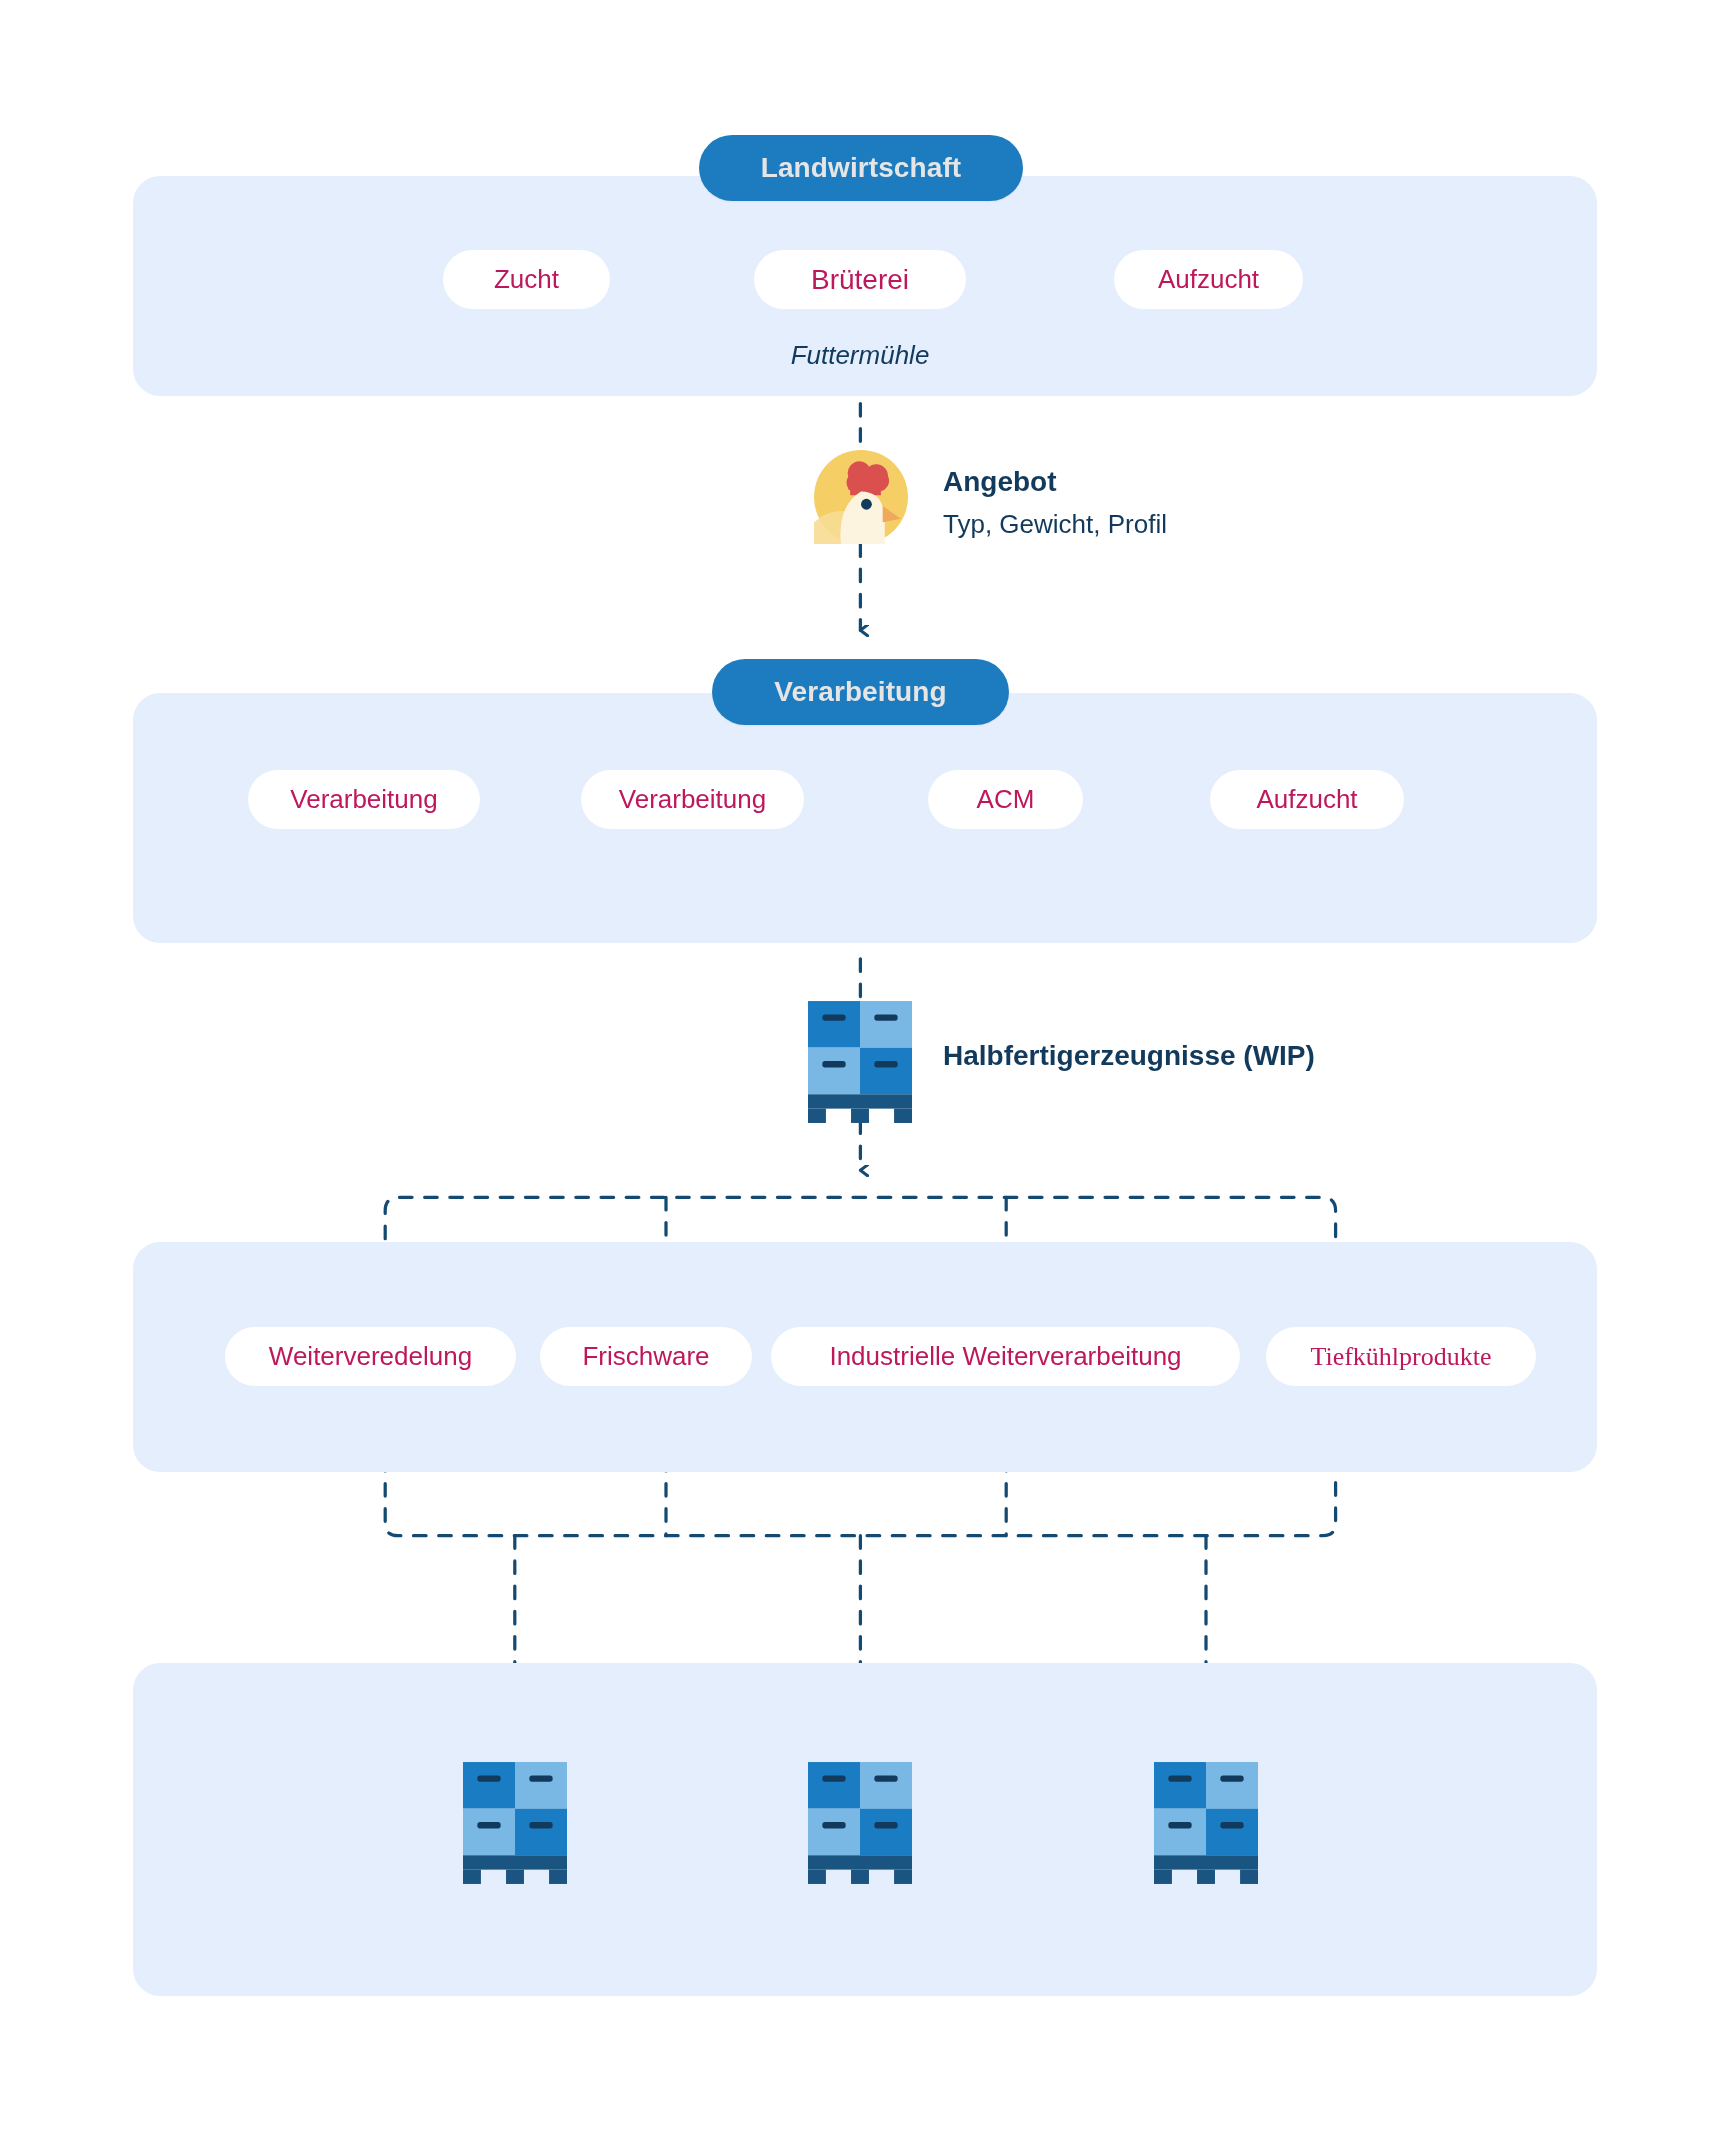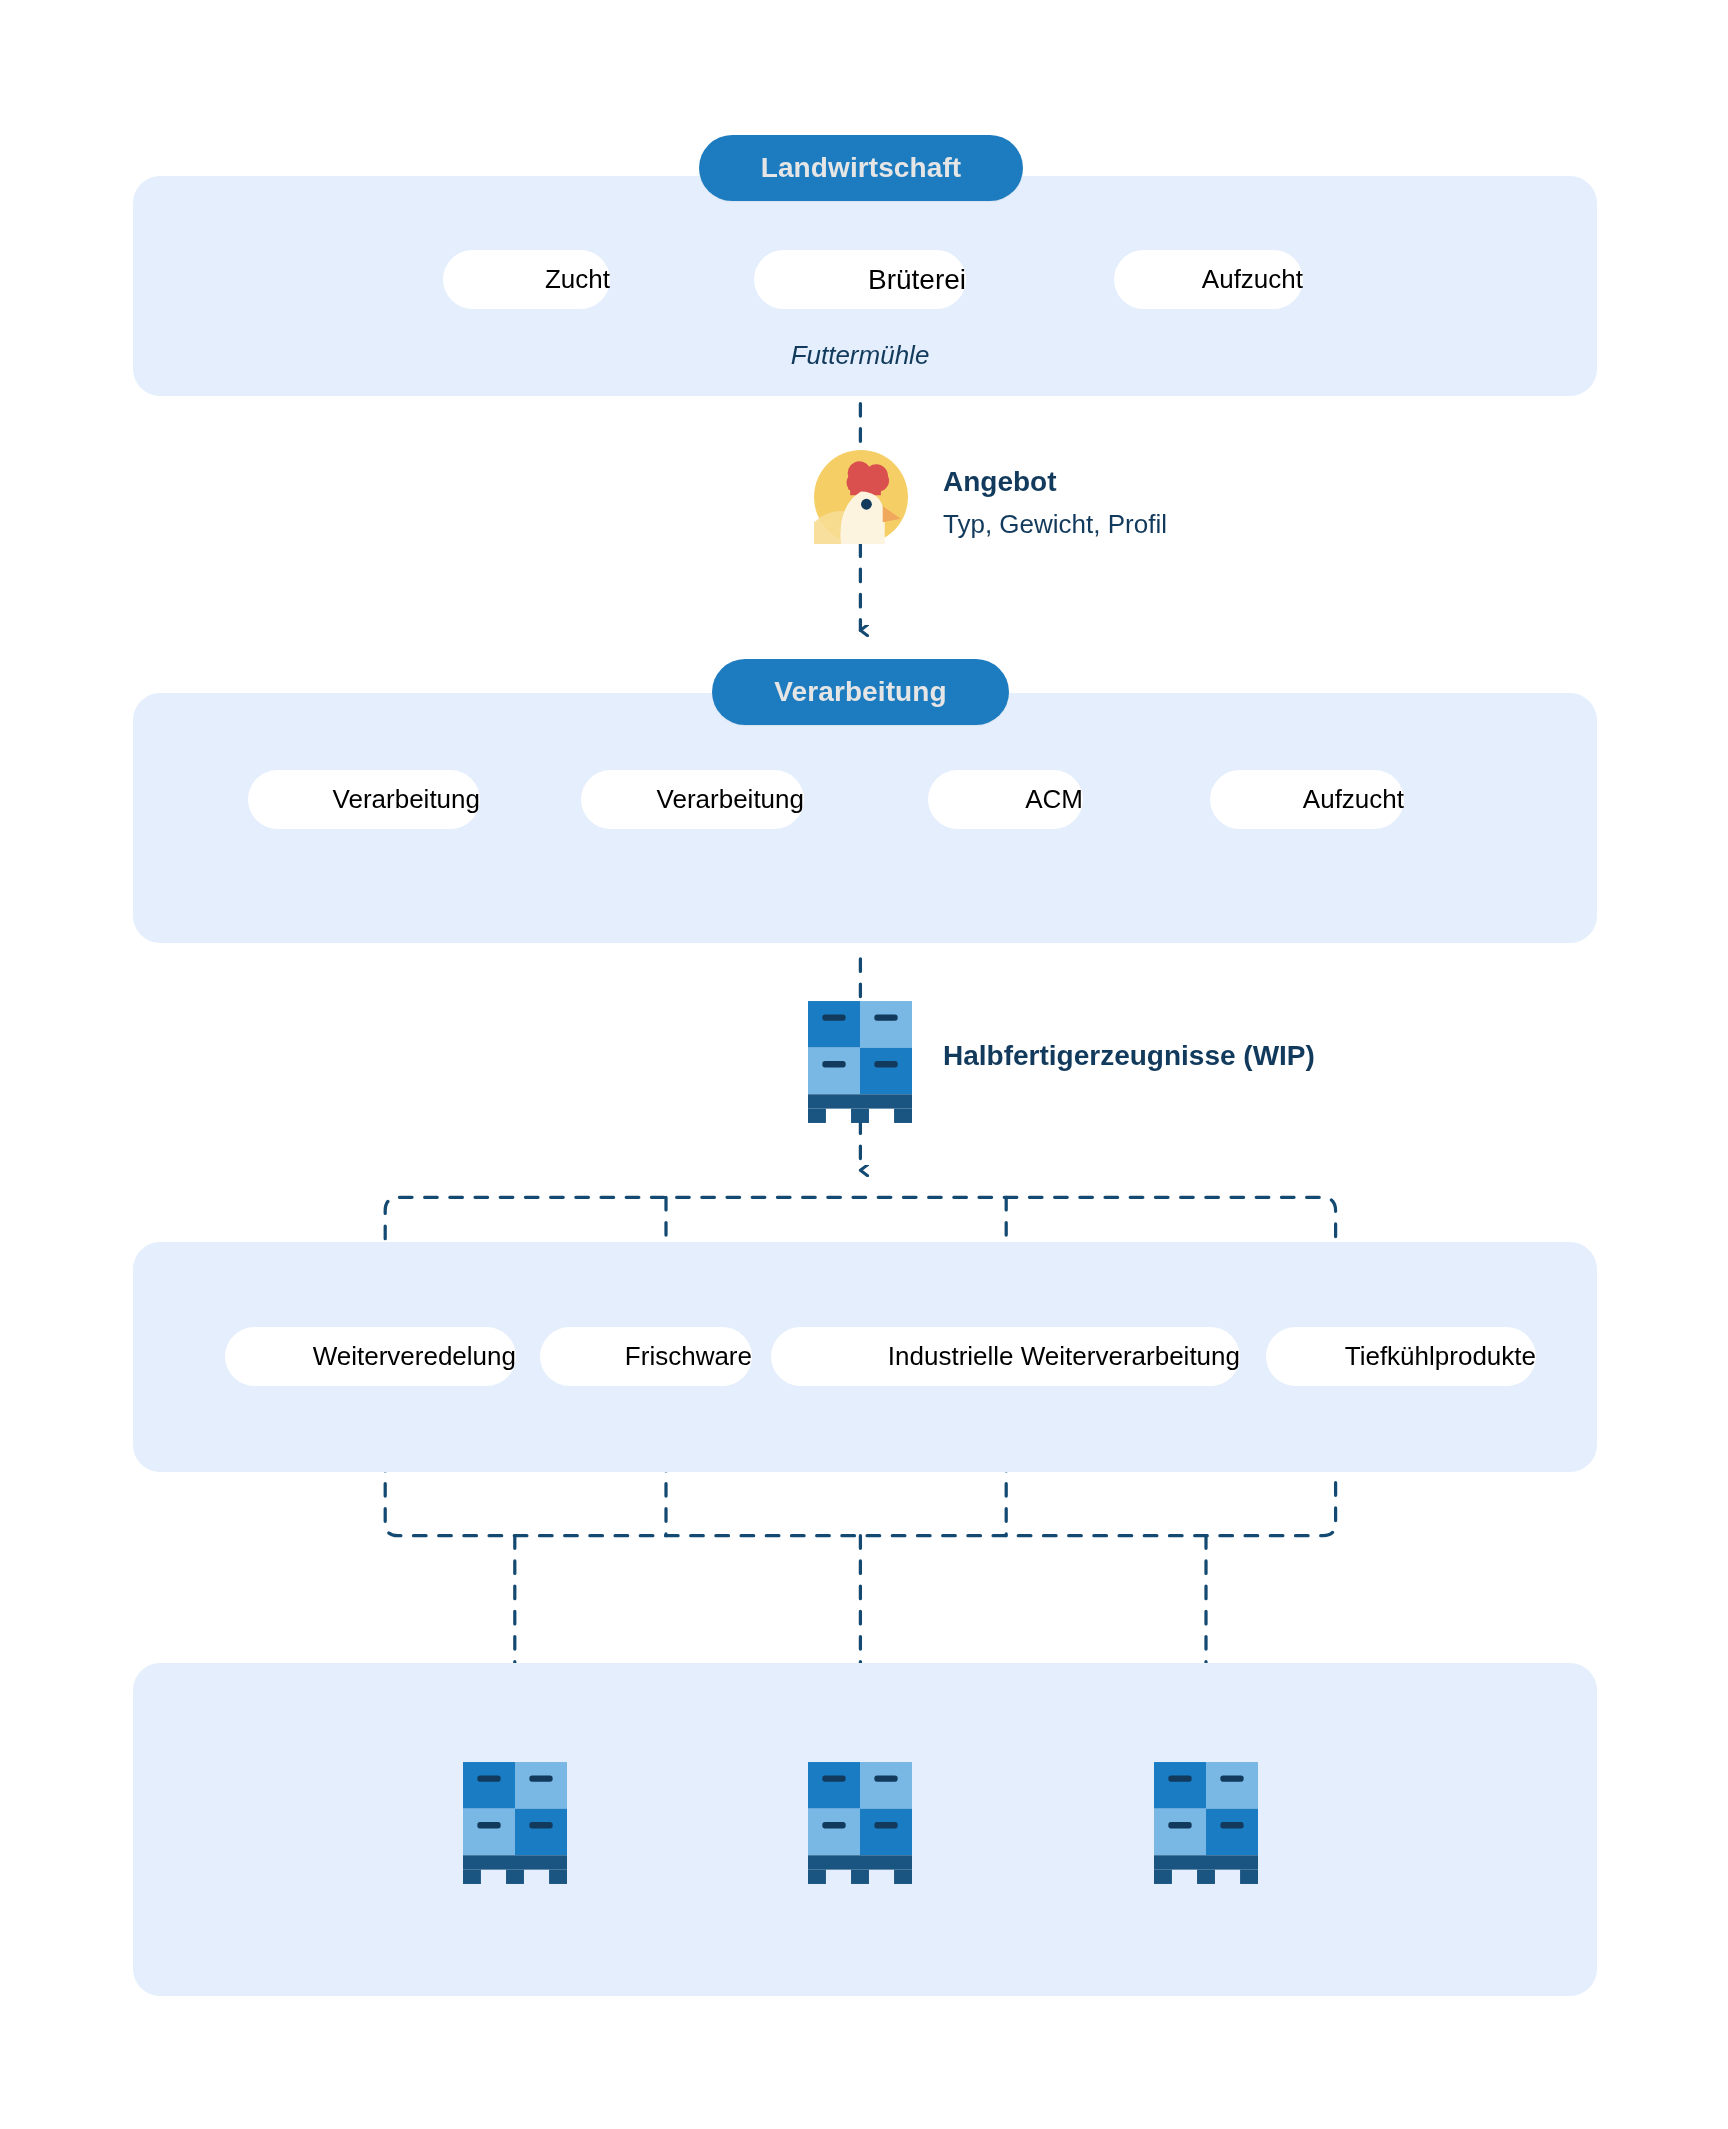"Zucht" .node { color: #000000 -> #be185d; justify-content: flex-end -> center }
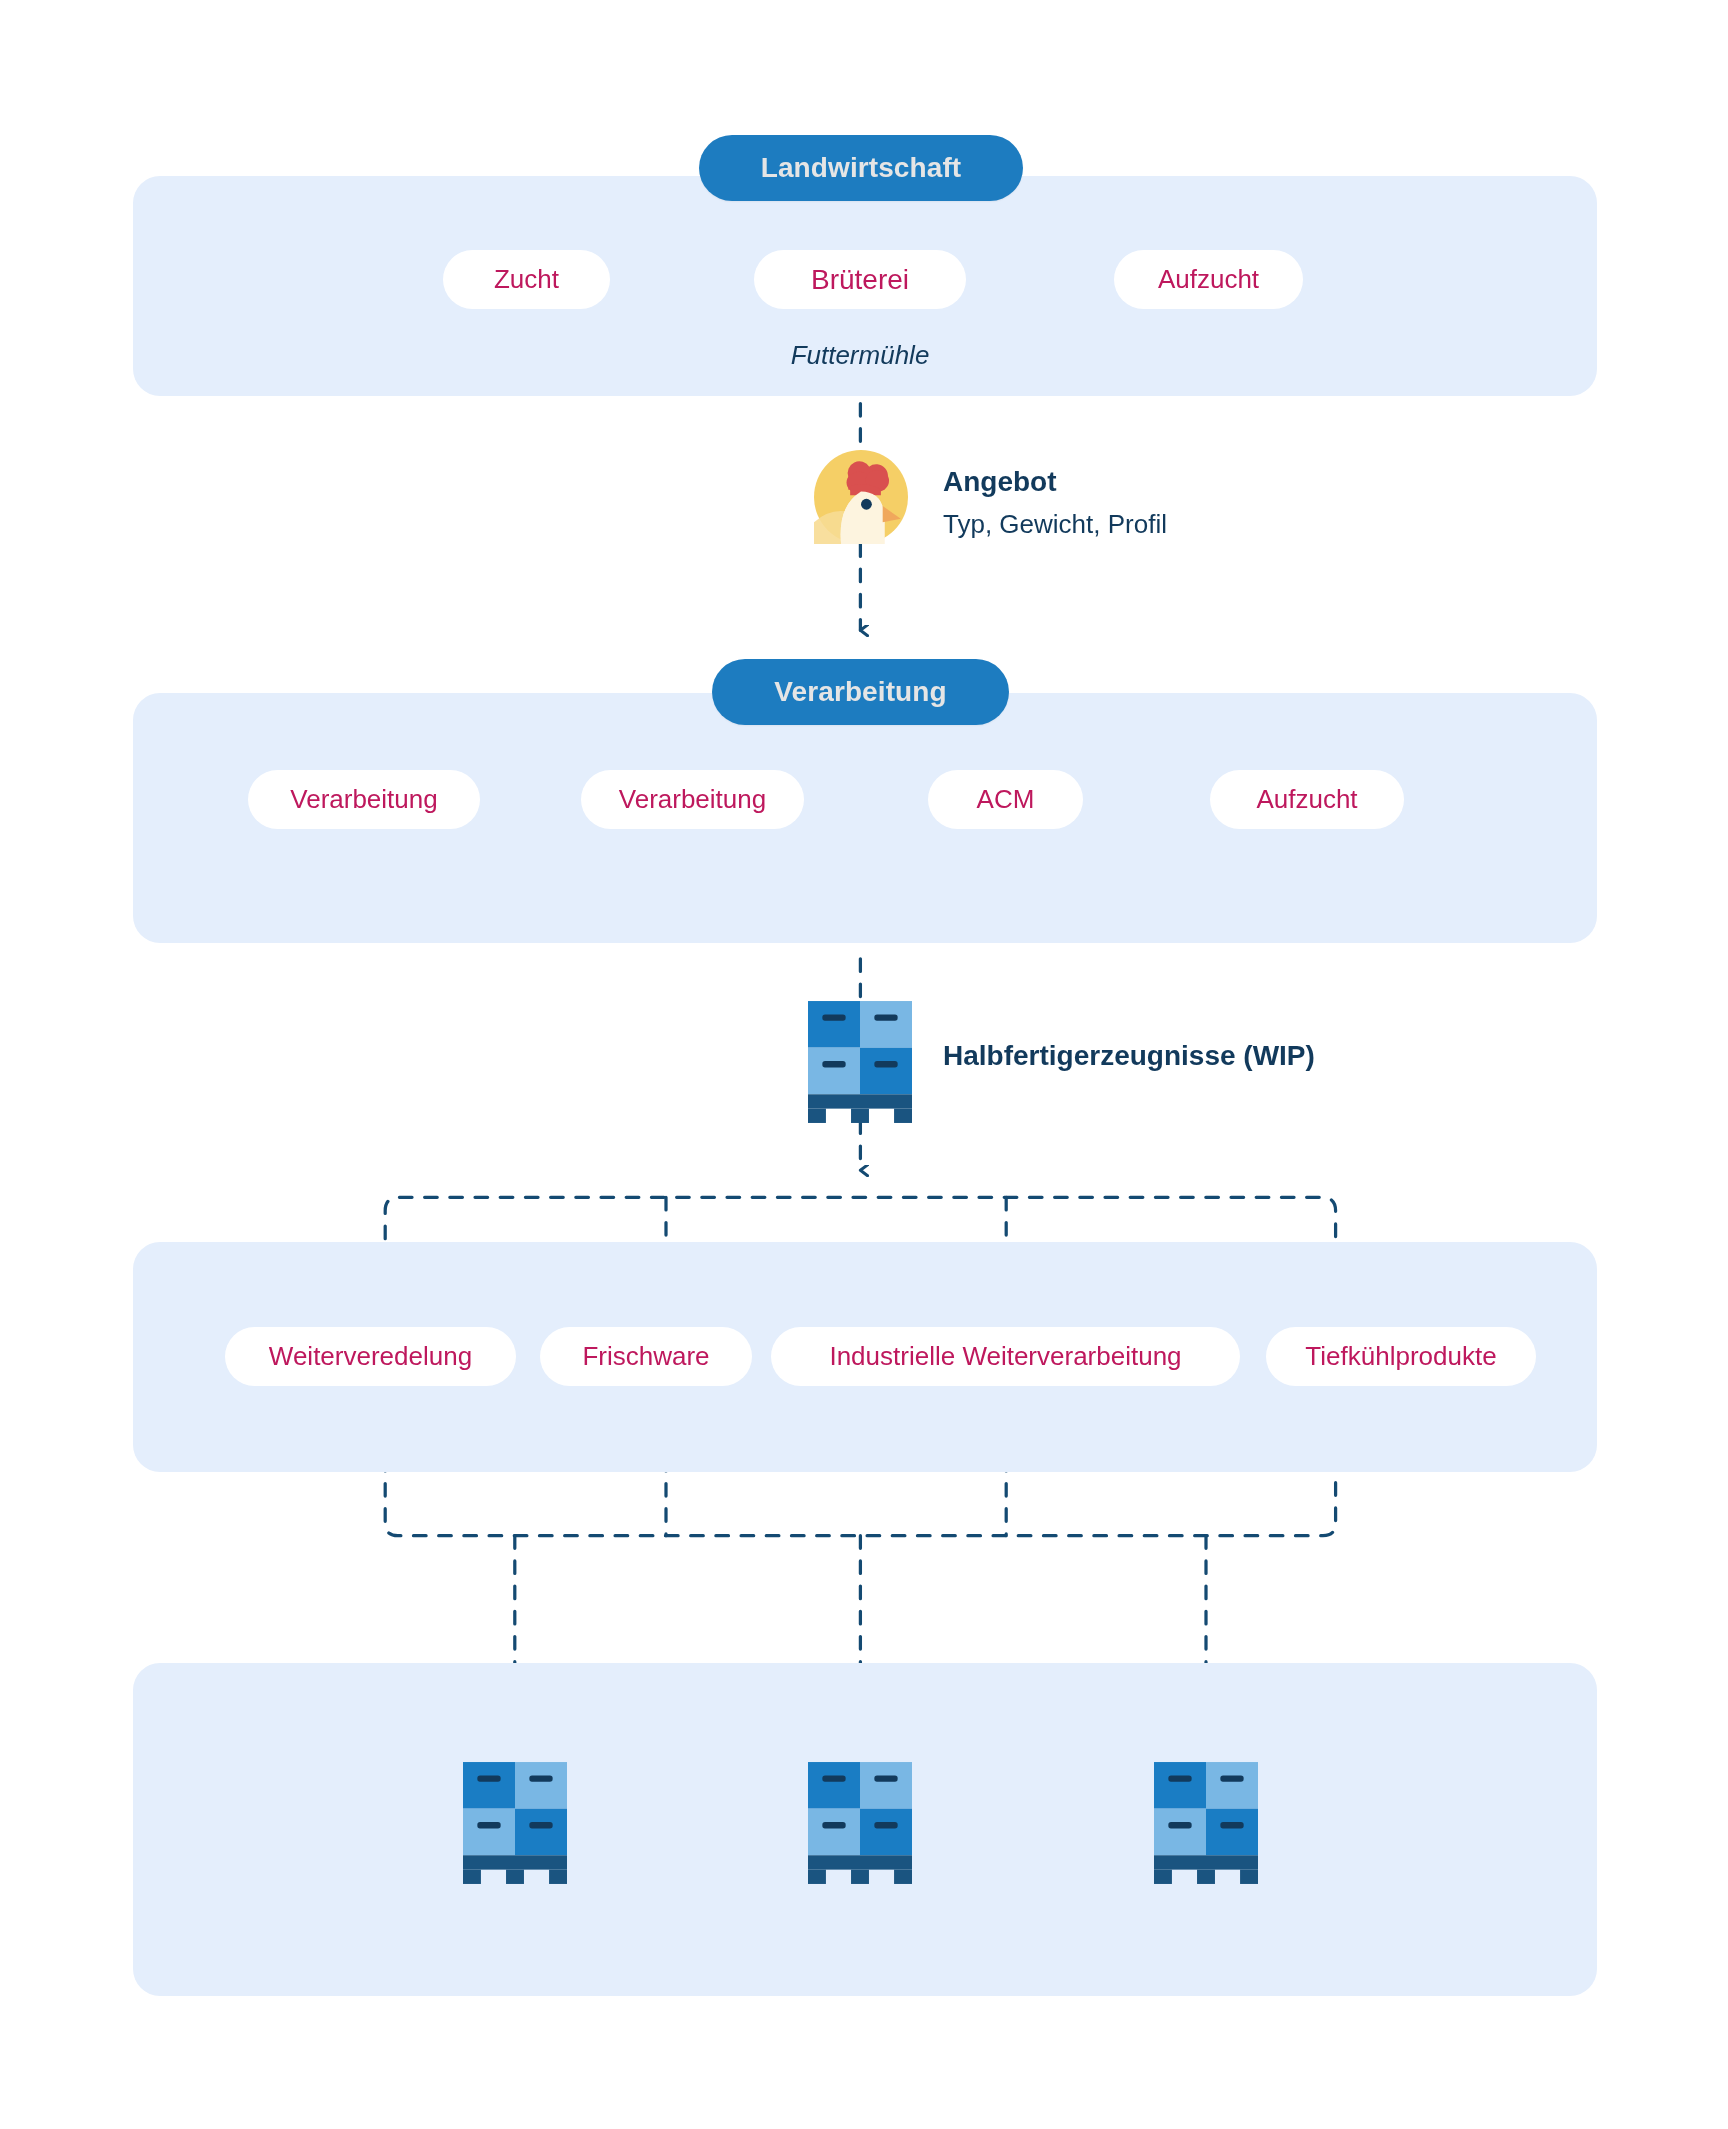"Tiefkühlprodukte" div.node { font-family: none -> Liberation Serif, serif }
